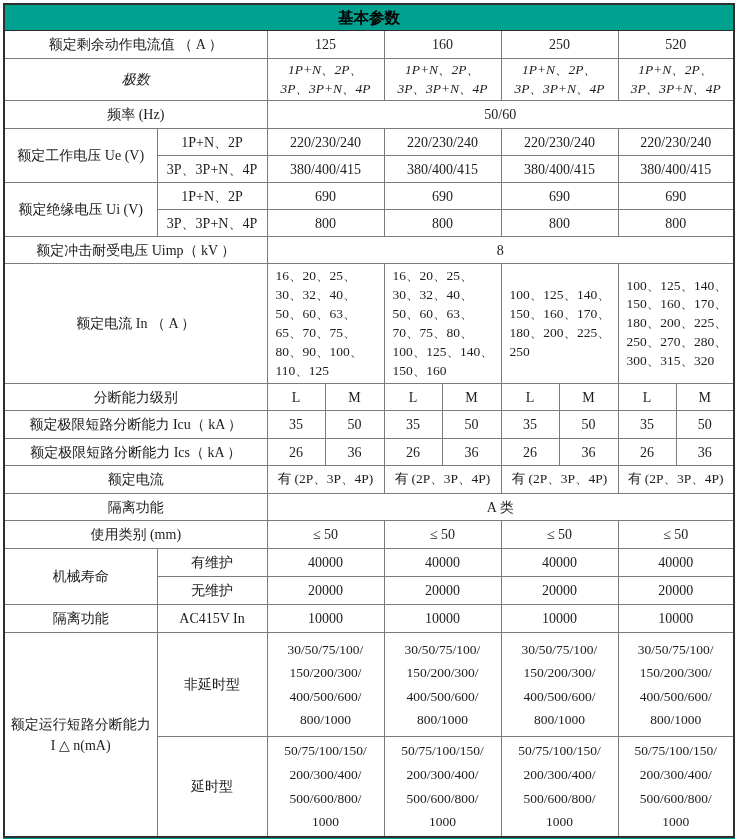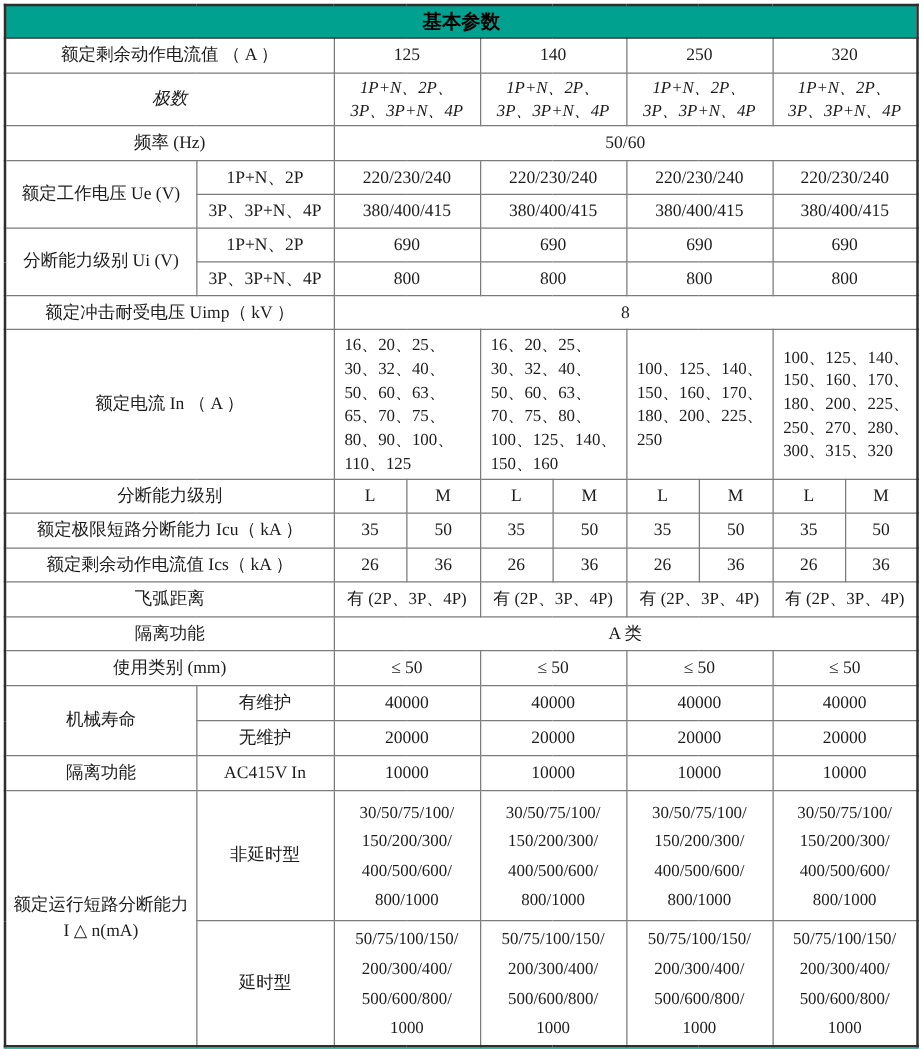"140" td { text: 140 -> 160 }
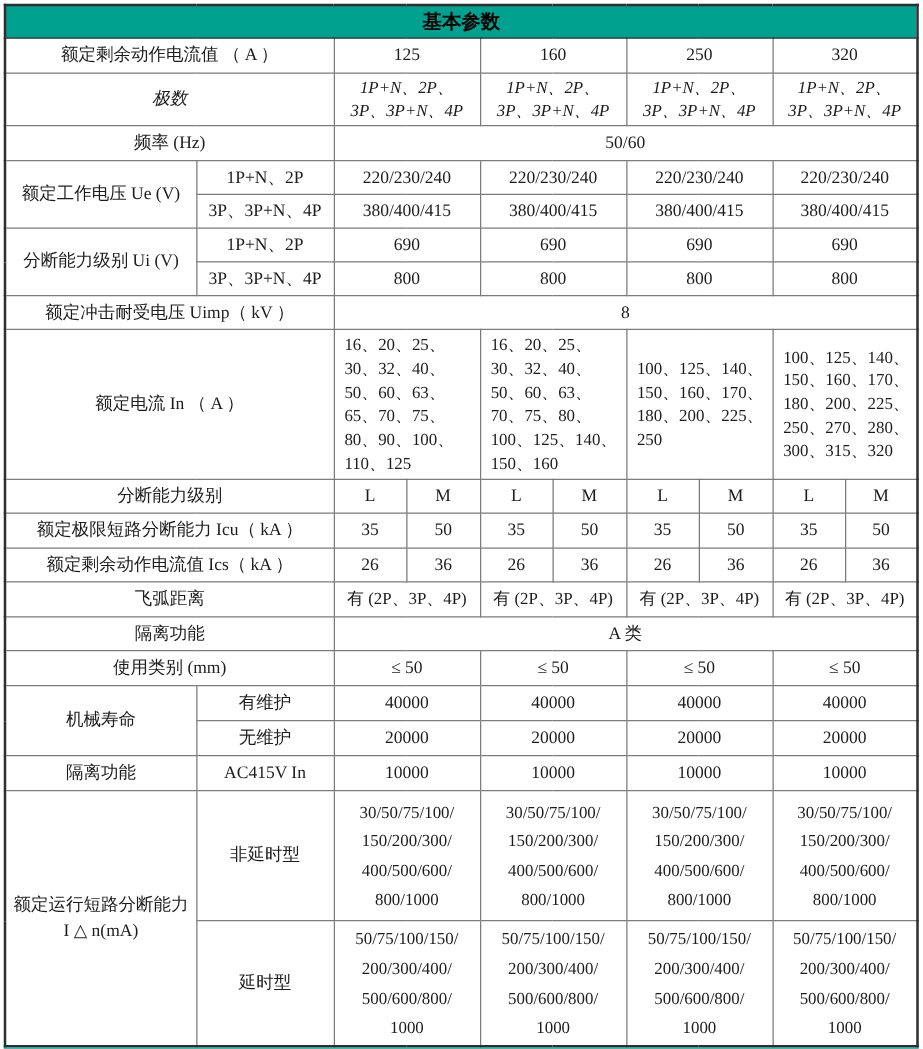"320" td { text: 320 -> 520 }
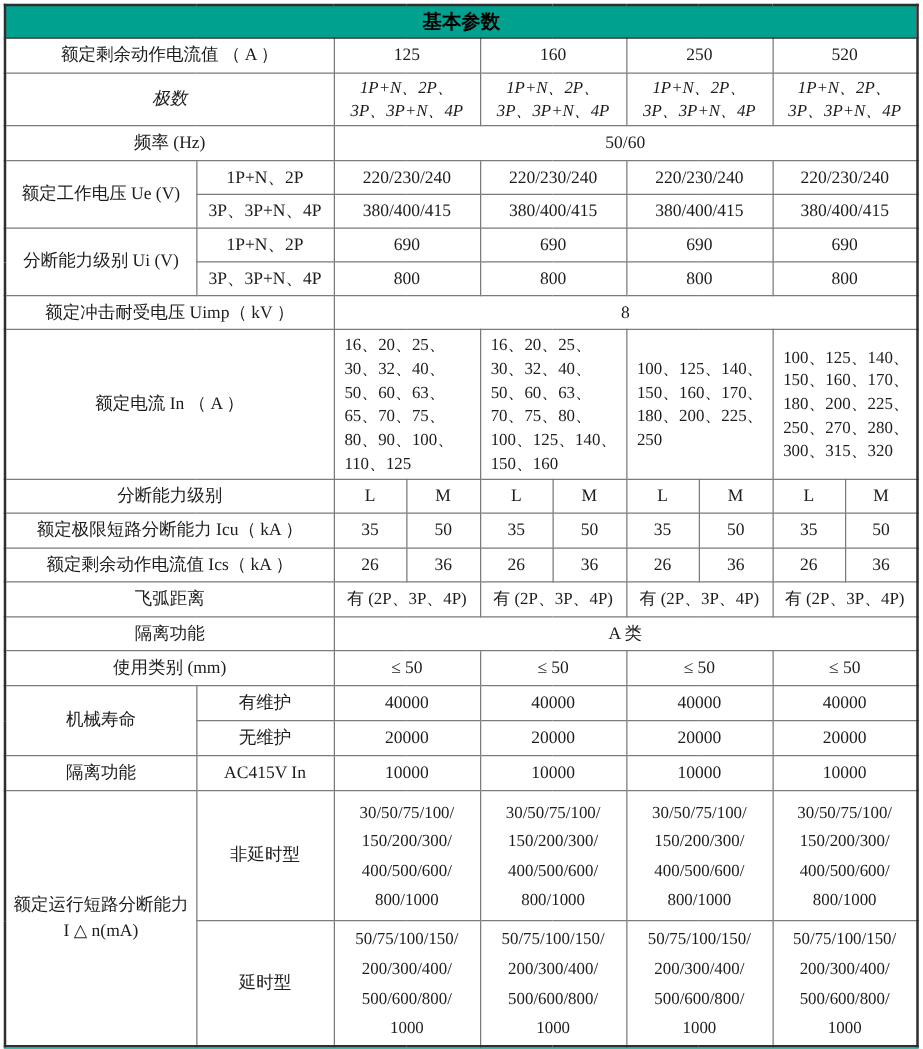"分断能力级别 Ui (V)" td { text: 分断能力级别 -> 额定绝缘电压 }
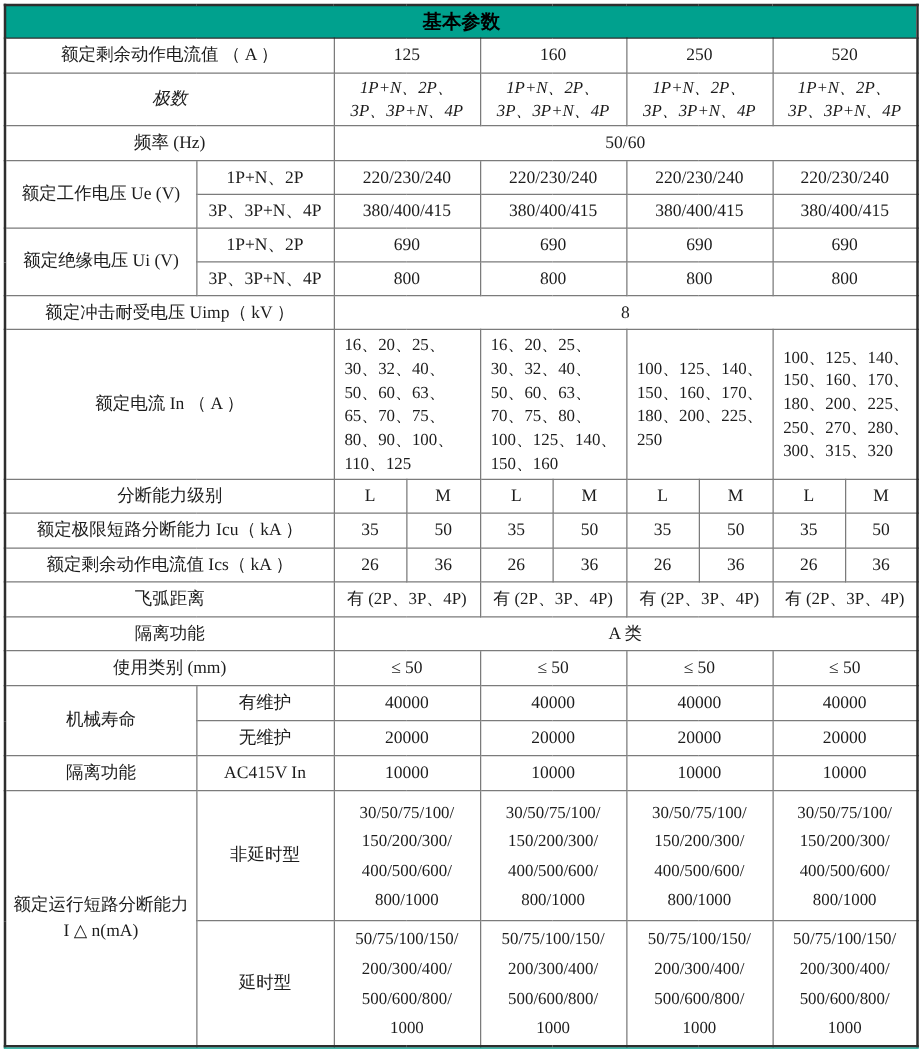"额定剩余动作电流值 Ics（ kA ）" td { text: 剩余动作电流值 -> 极限短路分断能力 }
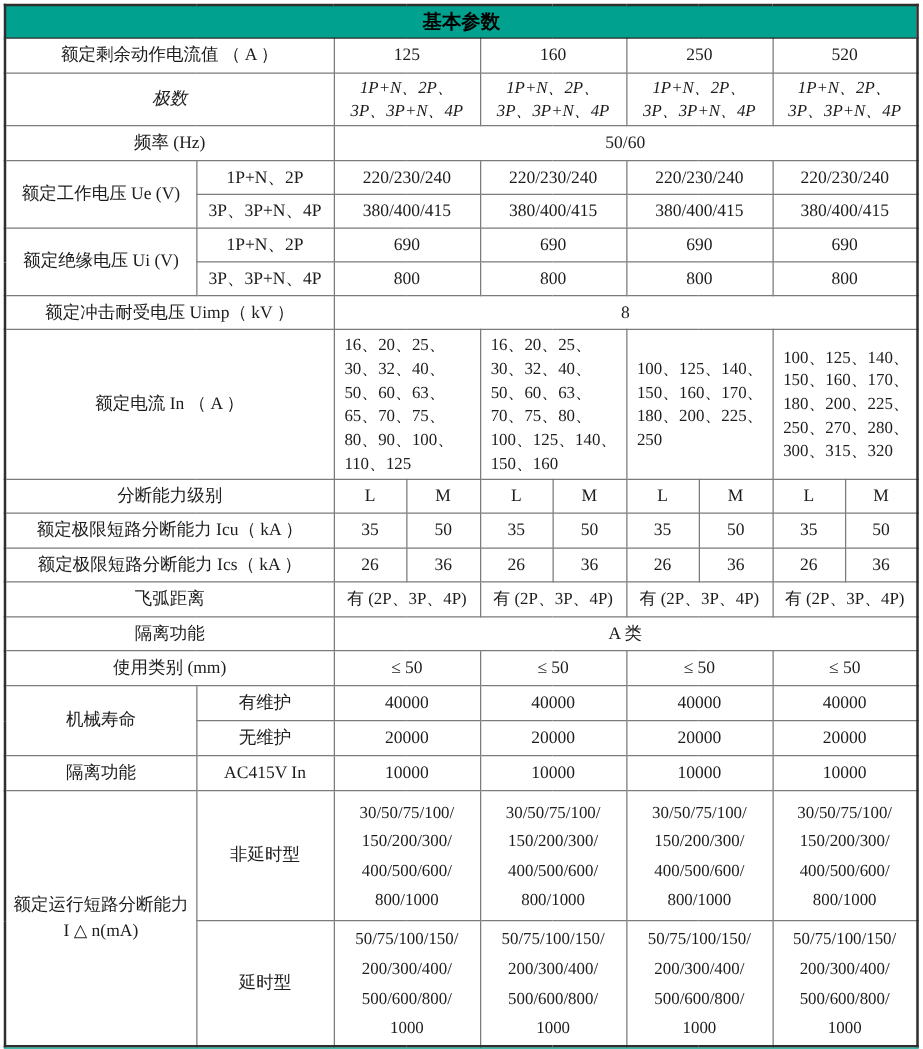"飞弧距离" td { text: 飞弧距离 -> 额定电流 }
